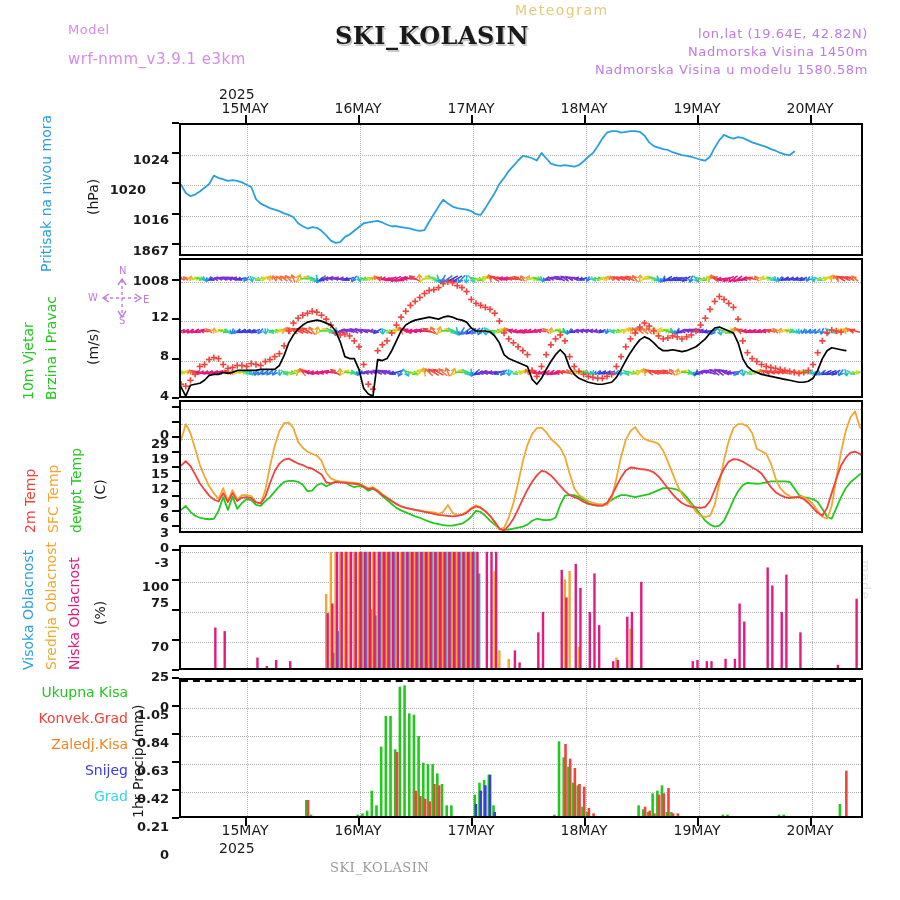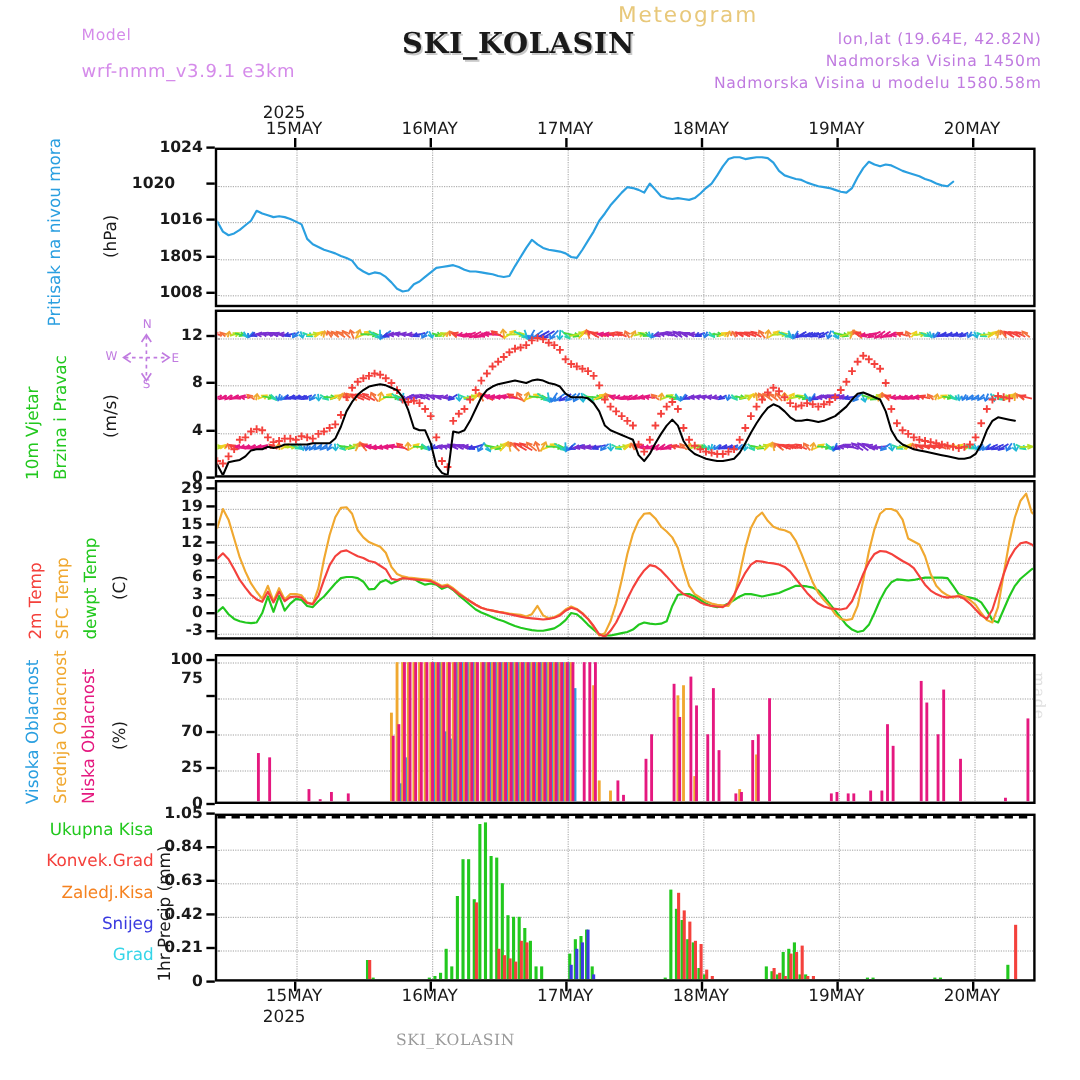"Meteogram" #hdr-meteogram { font-size: 18px -> 14px }
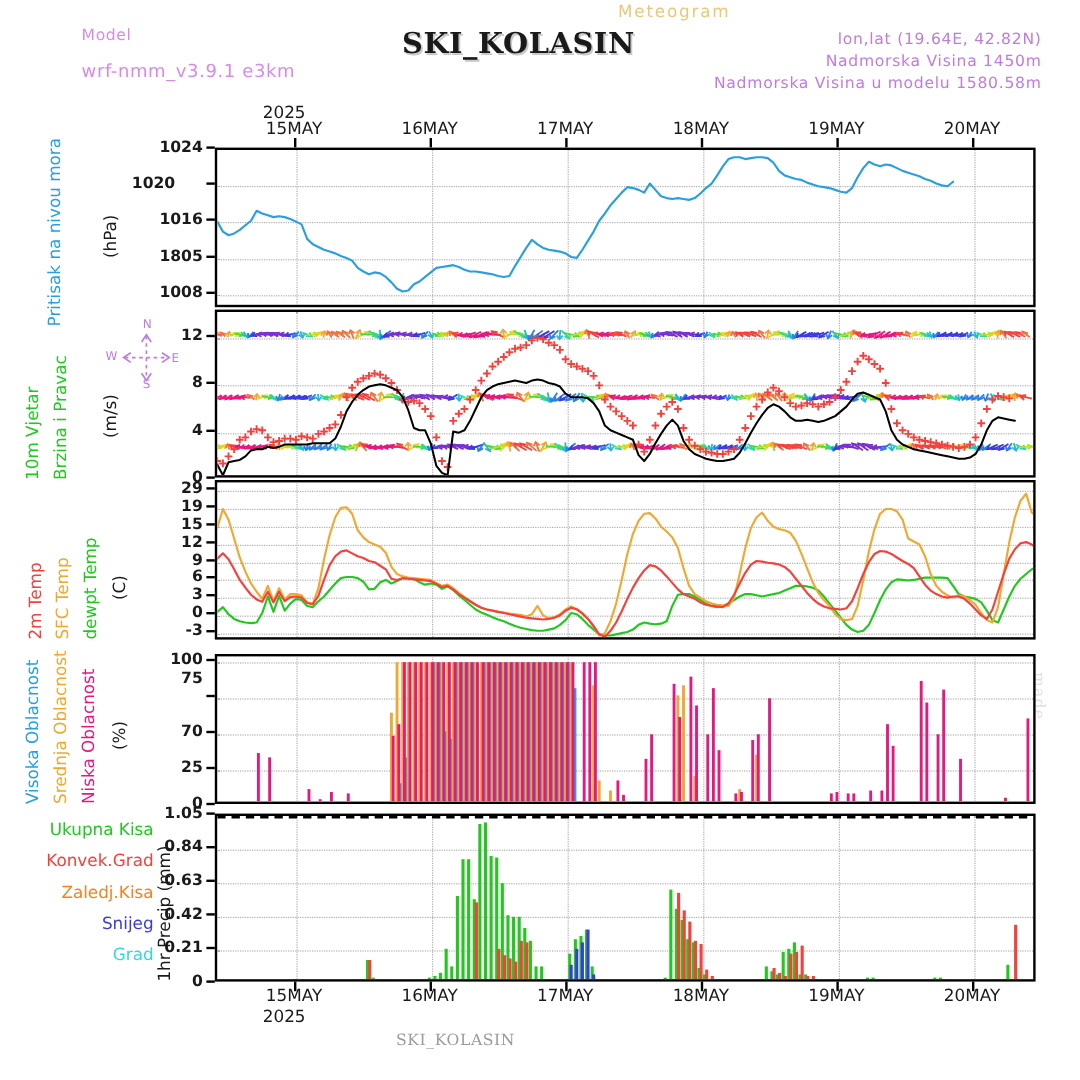"1024" .ytick { margin-top: none -> 36px }
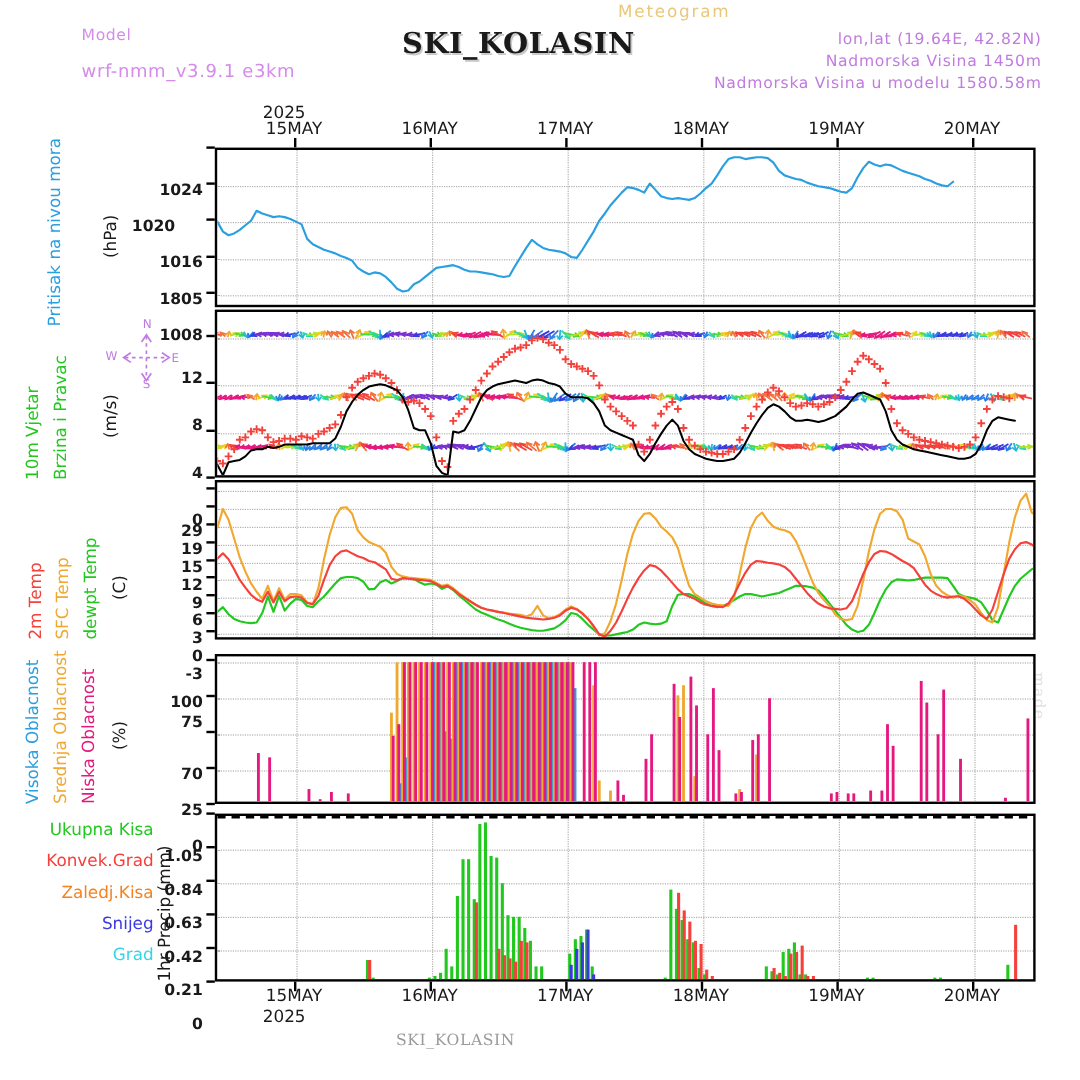"1805" div.ytick { text: 1805 -> 1867 }
